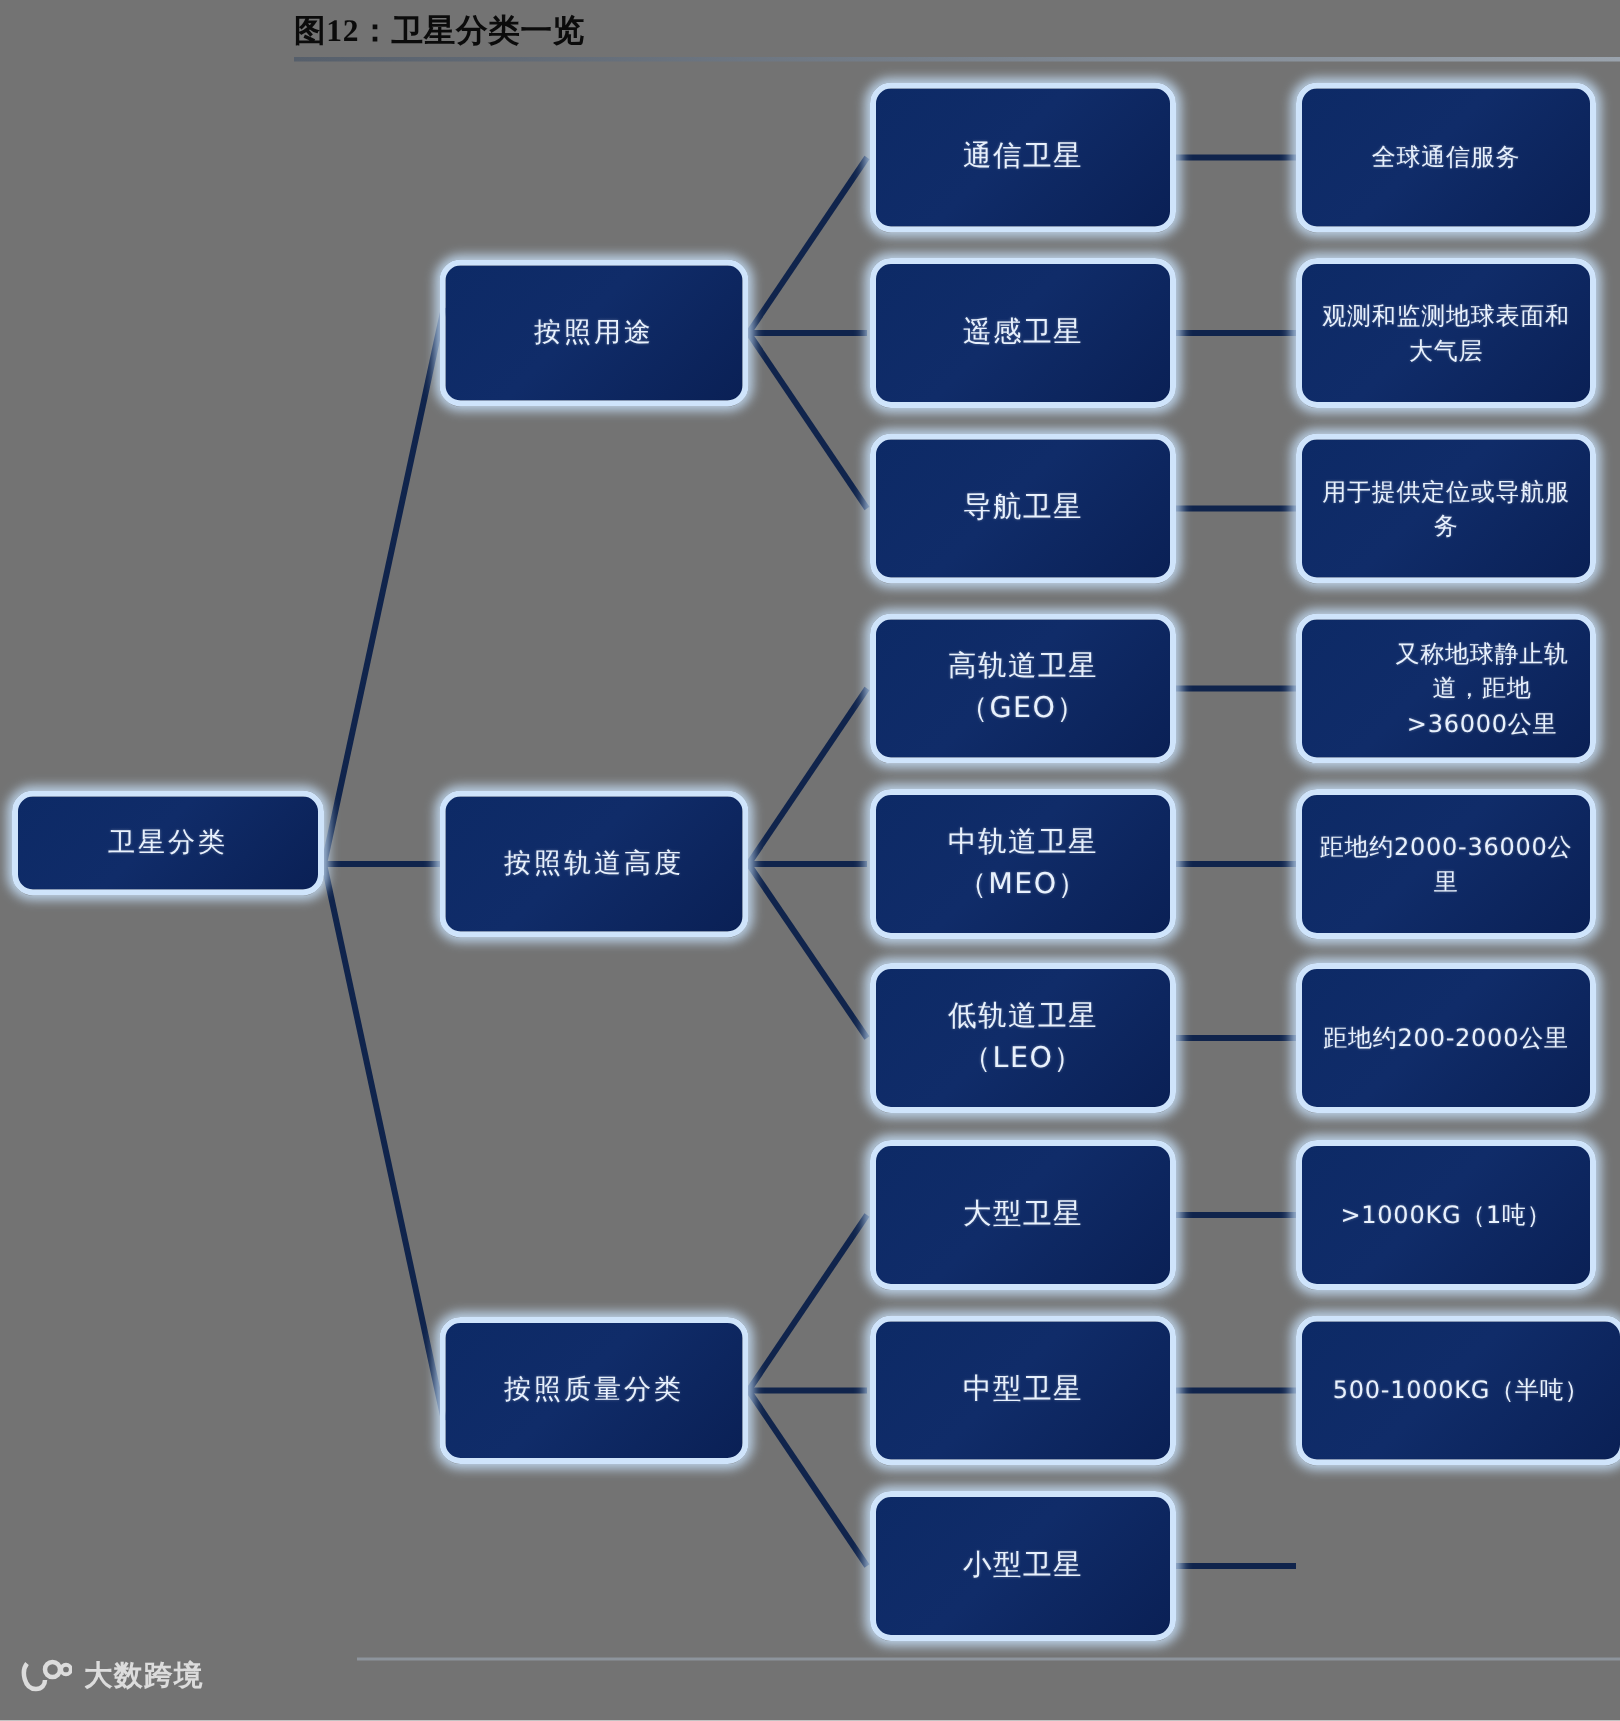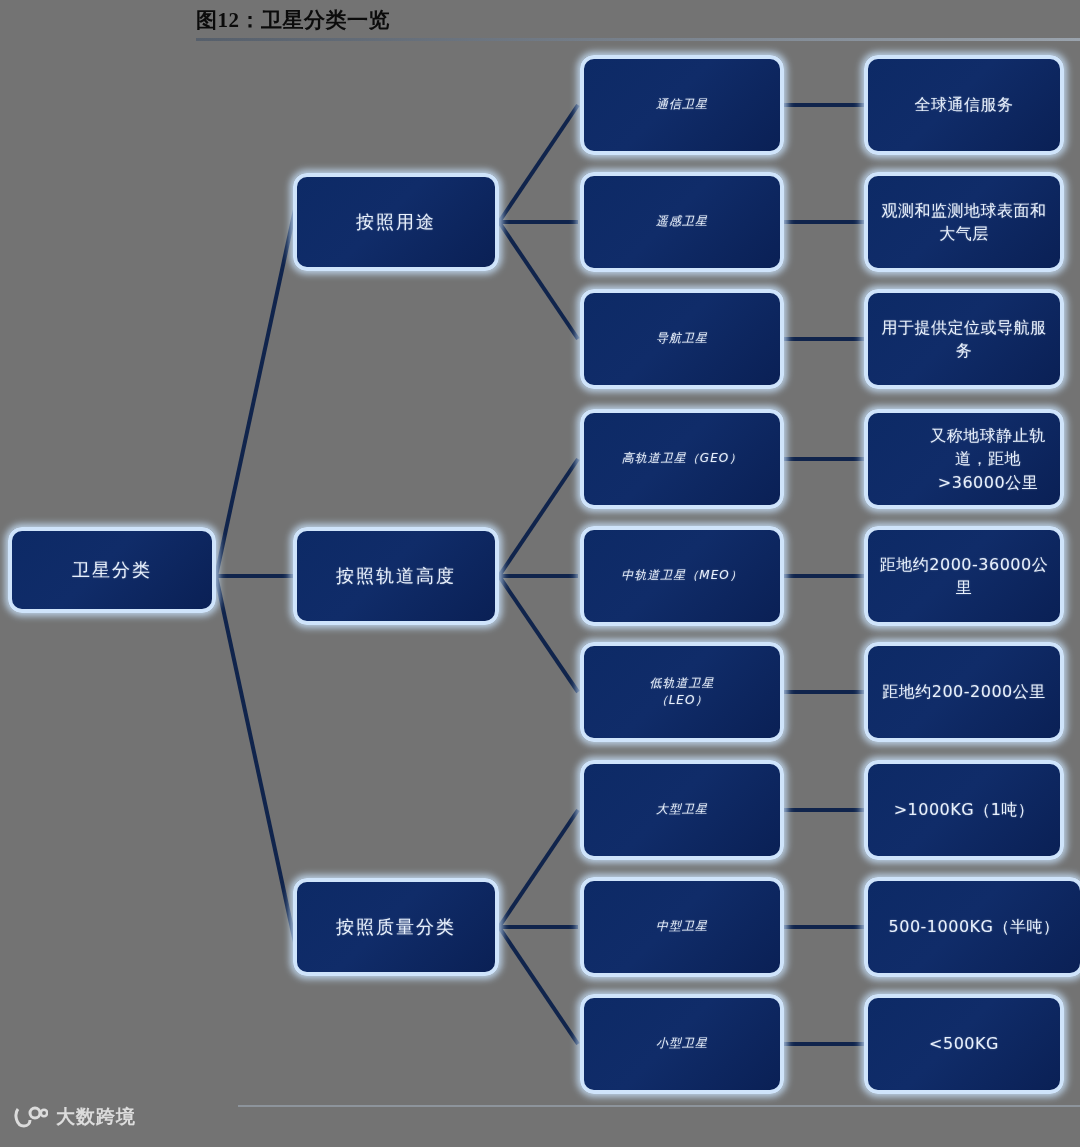"通信卫星" .node.lvl3 .node-label { font-size: 12px -> 19px; font-style: italic -> none }
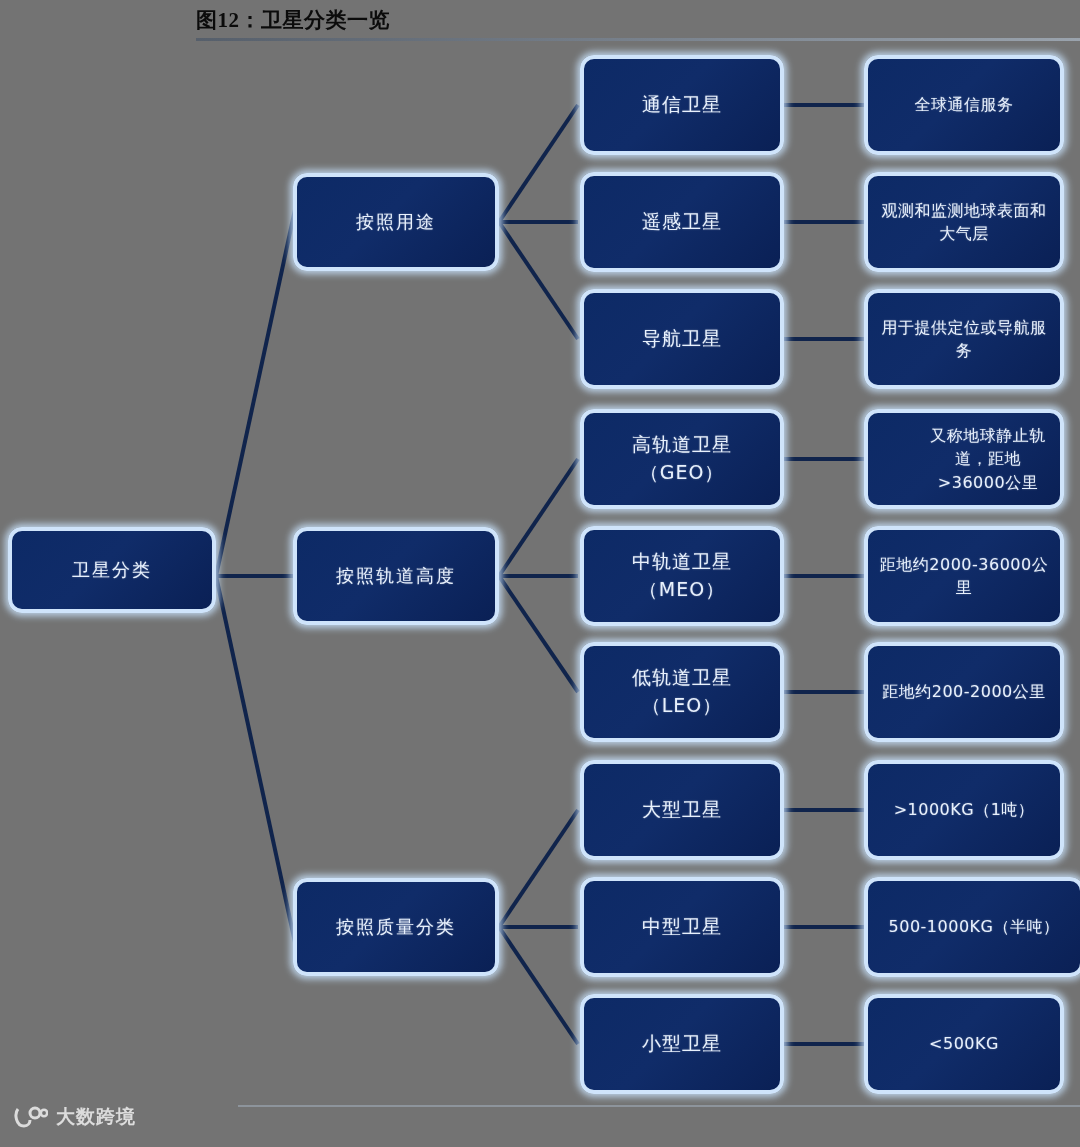"卫星分类" div.node { height: 86px -> 70px }
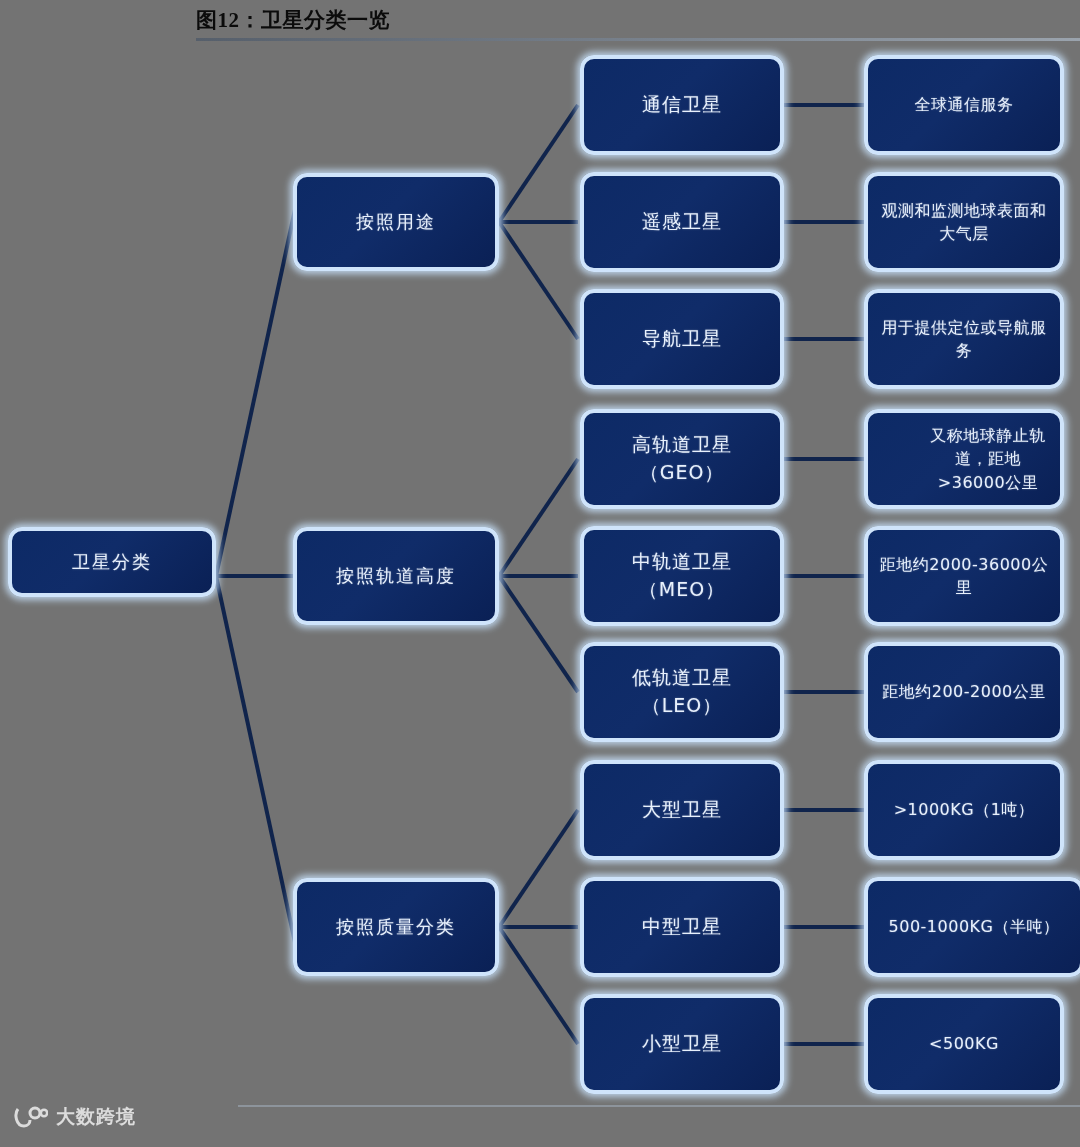"<500KG" div.node { html: <div> <span>&lt;500KG</span> </div> -> none }
